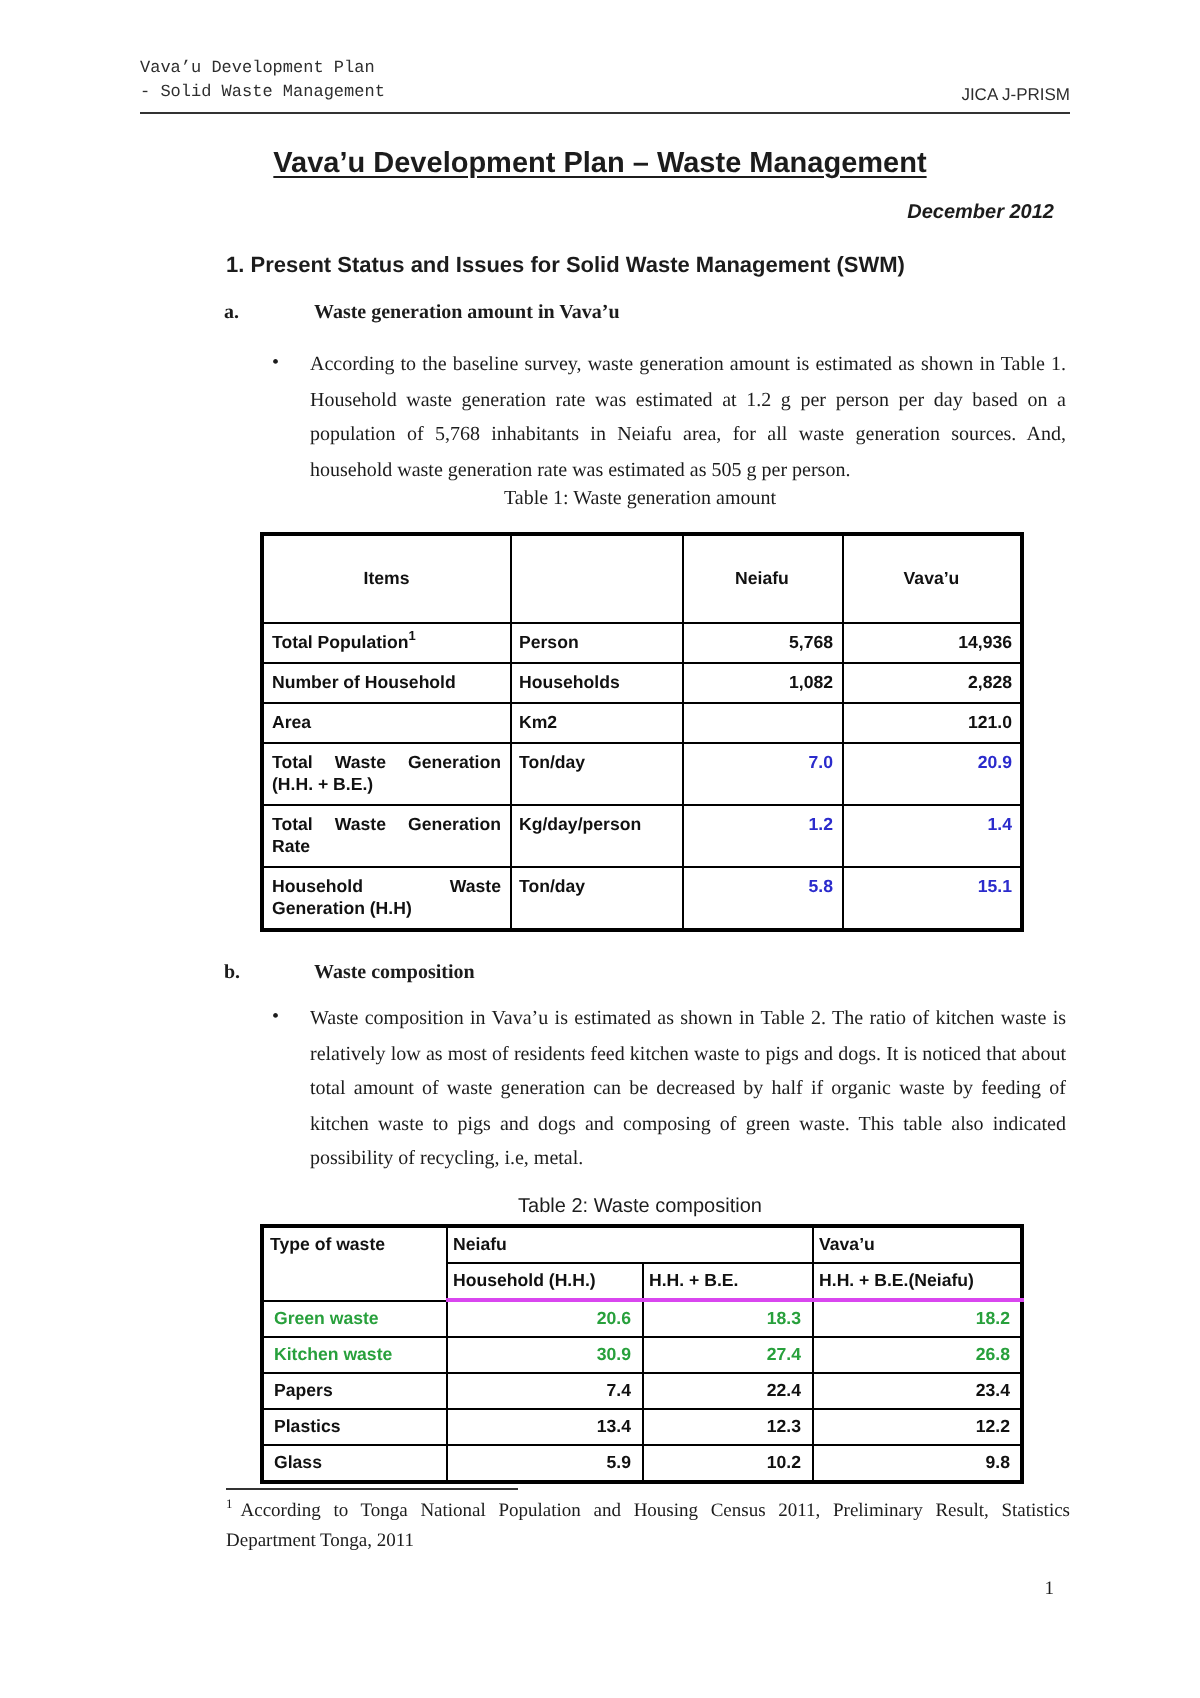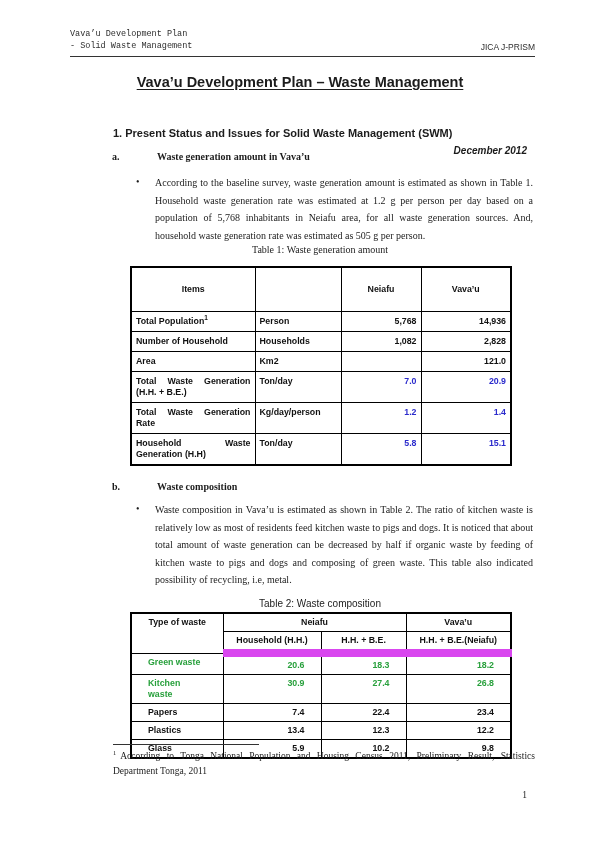"December 2012" .doc-date { margin-top: 44px -> none }
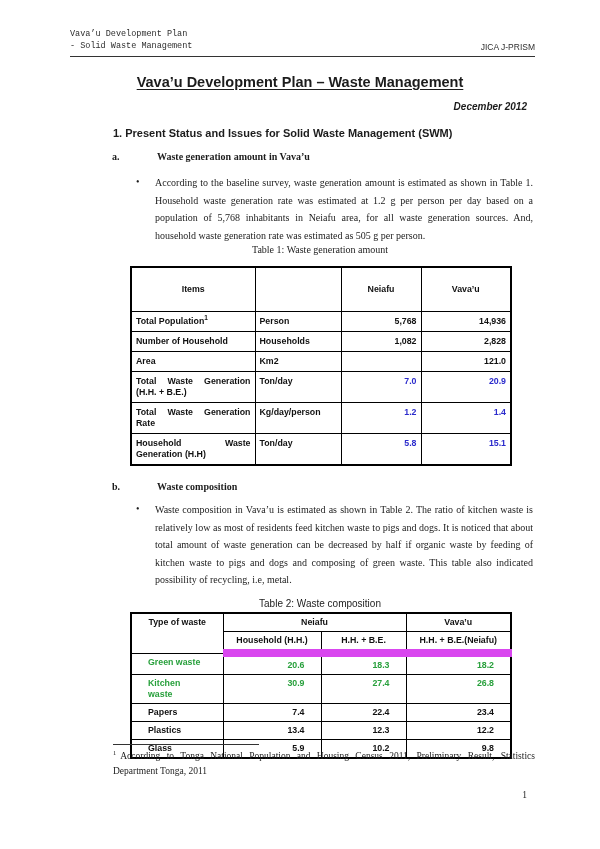"Type of waste" .t2 th { text-align: center -> left }
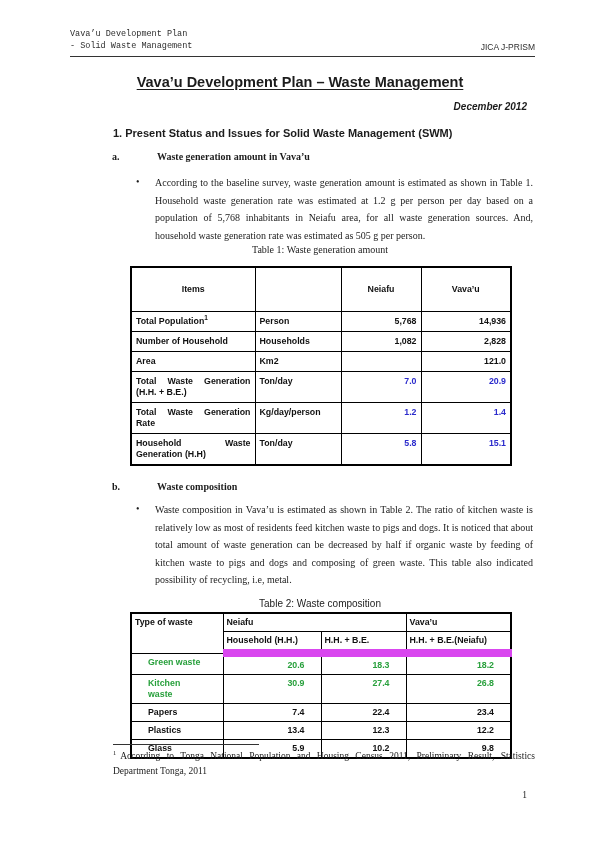"Household (H.H.)" .t2 thead tr.h2 th { border-bottom: 8px solid #d946ef -> 2px solid #d946ef }
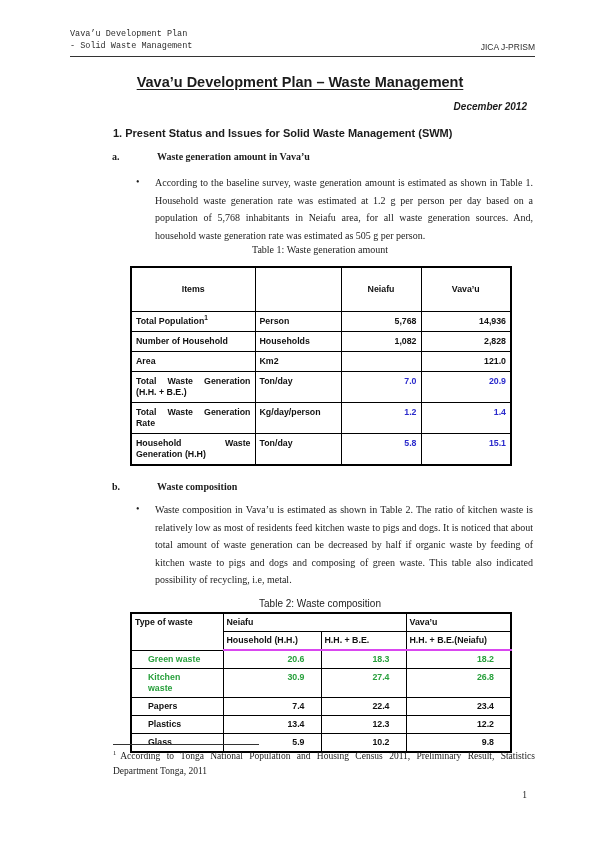"Green waste" .t2 td { padding: 3px 16px -> 3px 5px }
